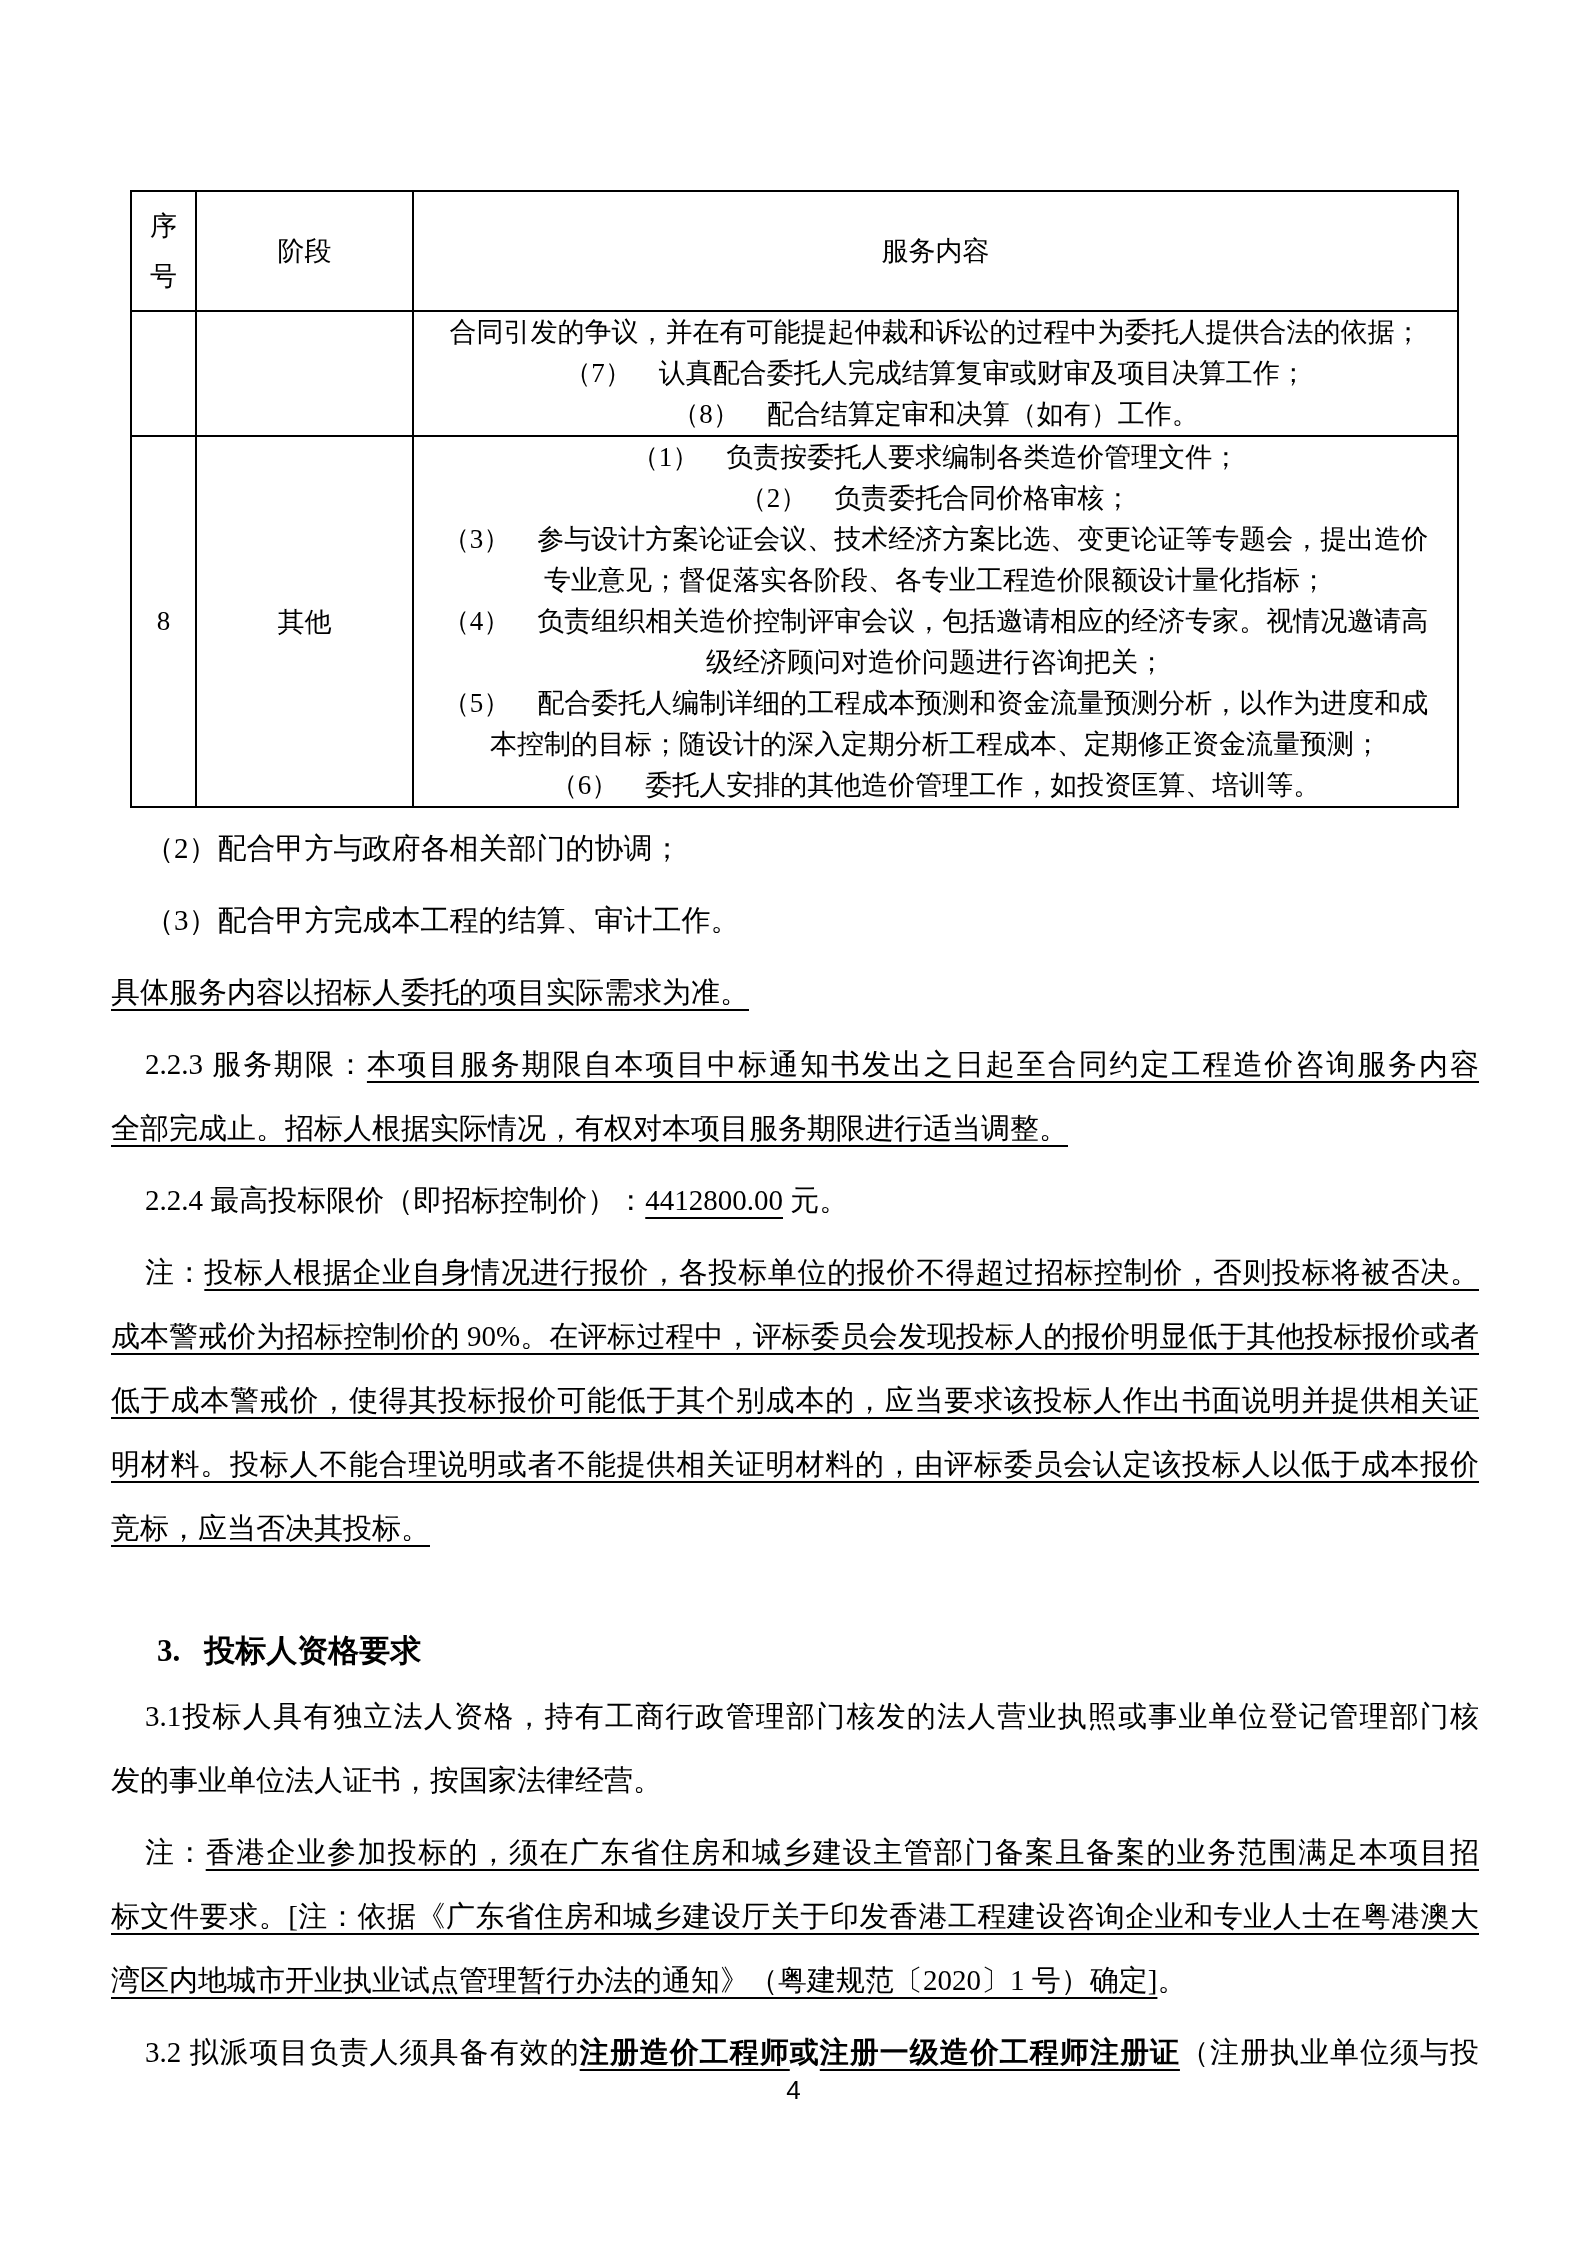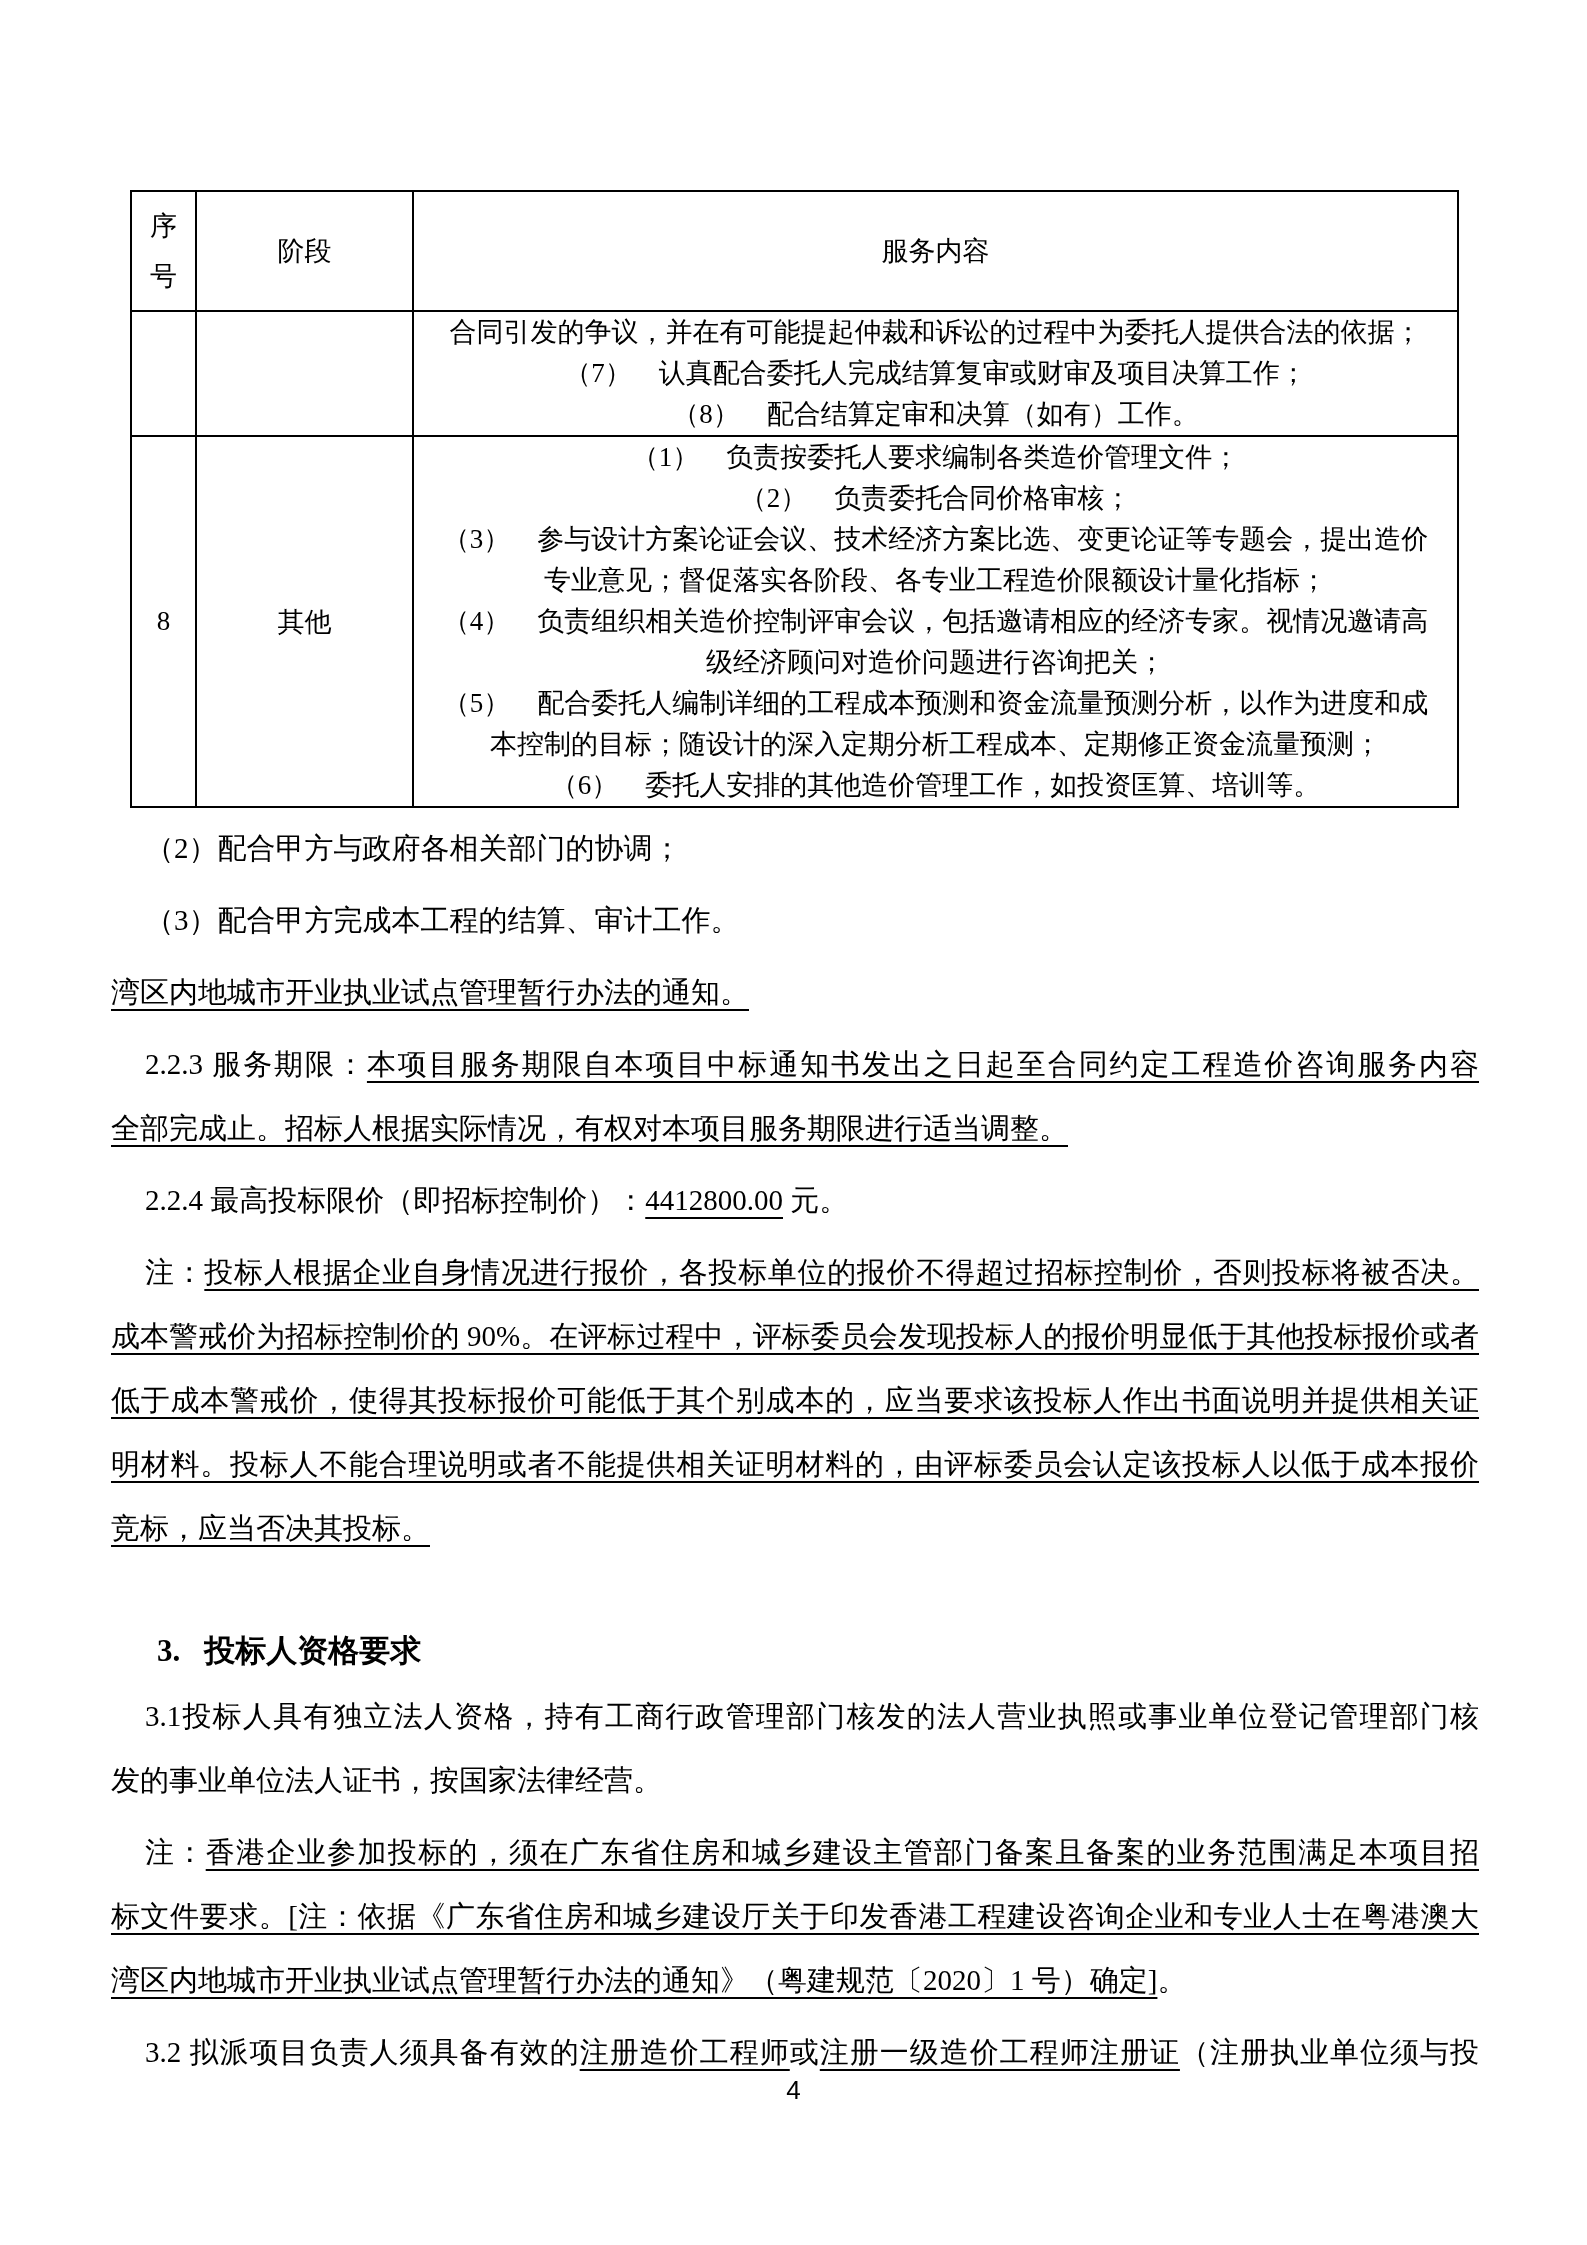"湾区内地城市开业执业试点管理暂行办法的通知。" span.u { text: 湾区内地城市开业执业试点管理暂行办法的通知 -> 具体服务内容以招标人委托的项目实际需求为准 }
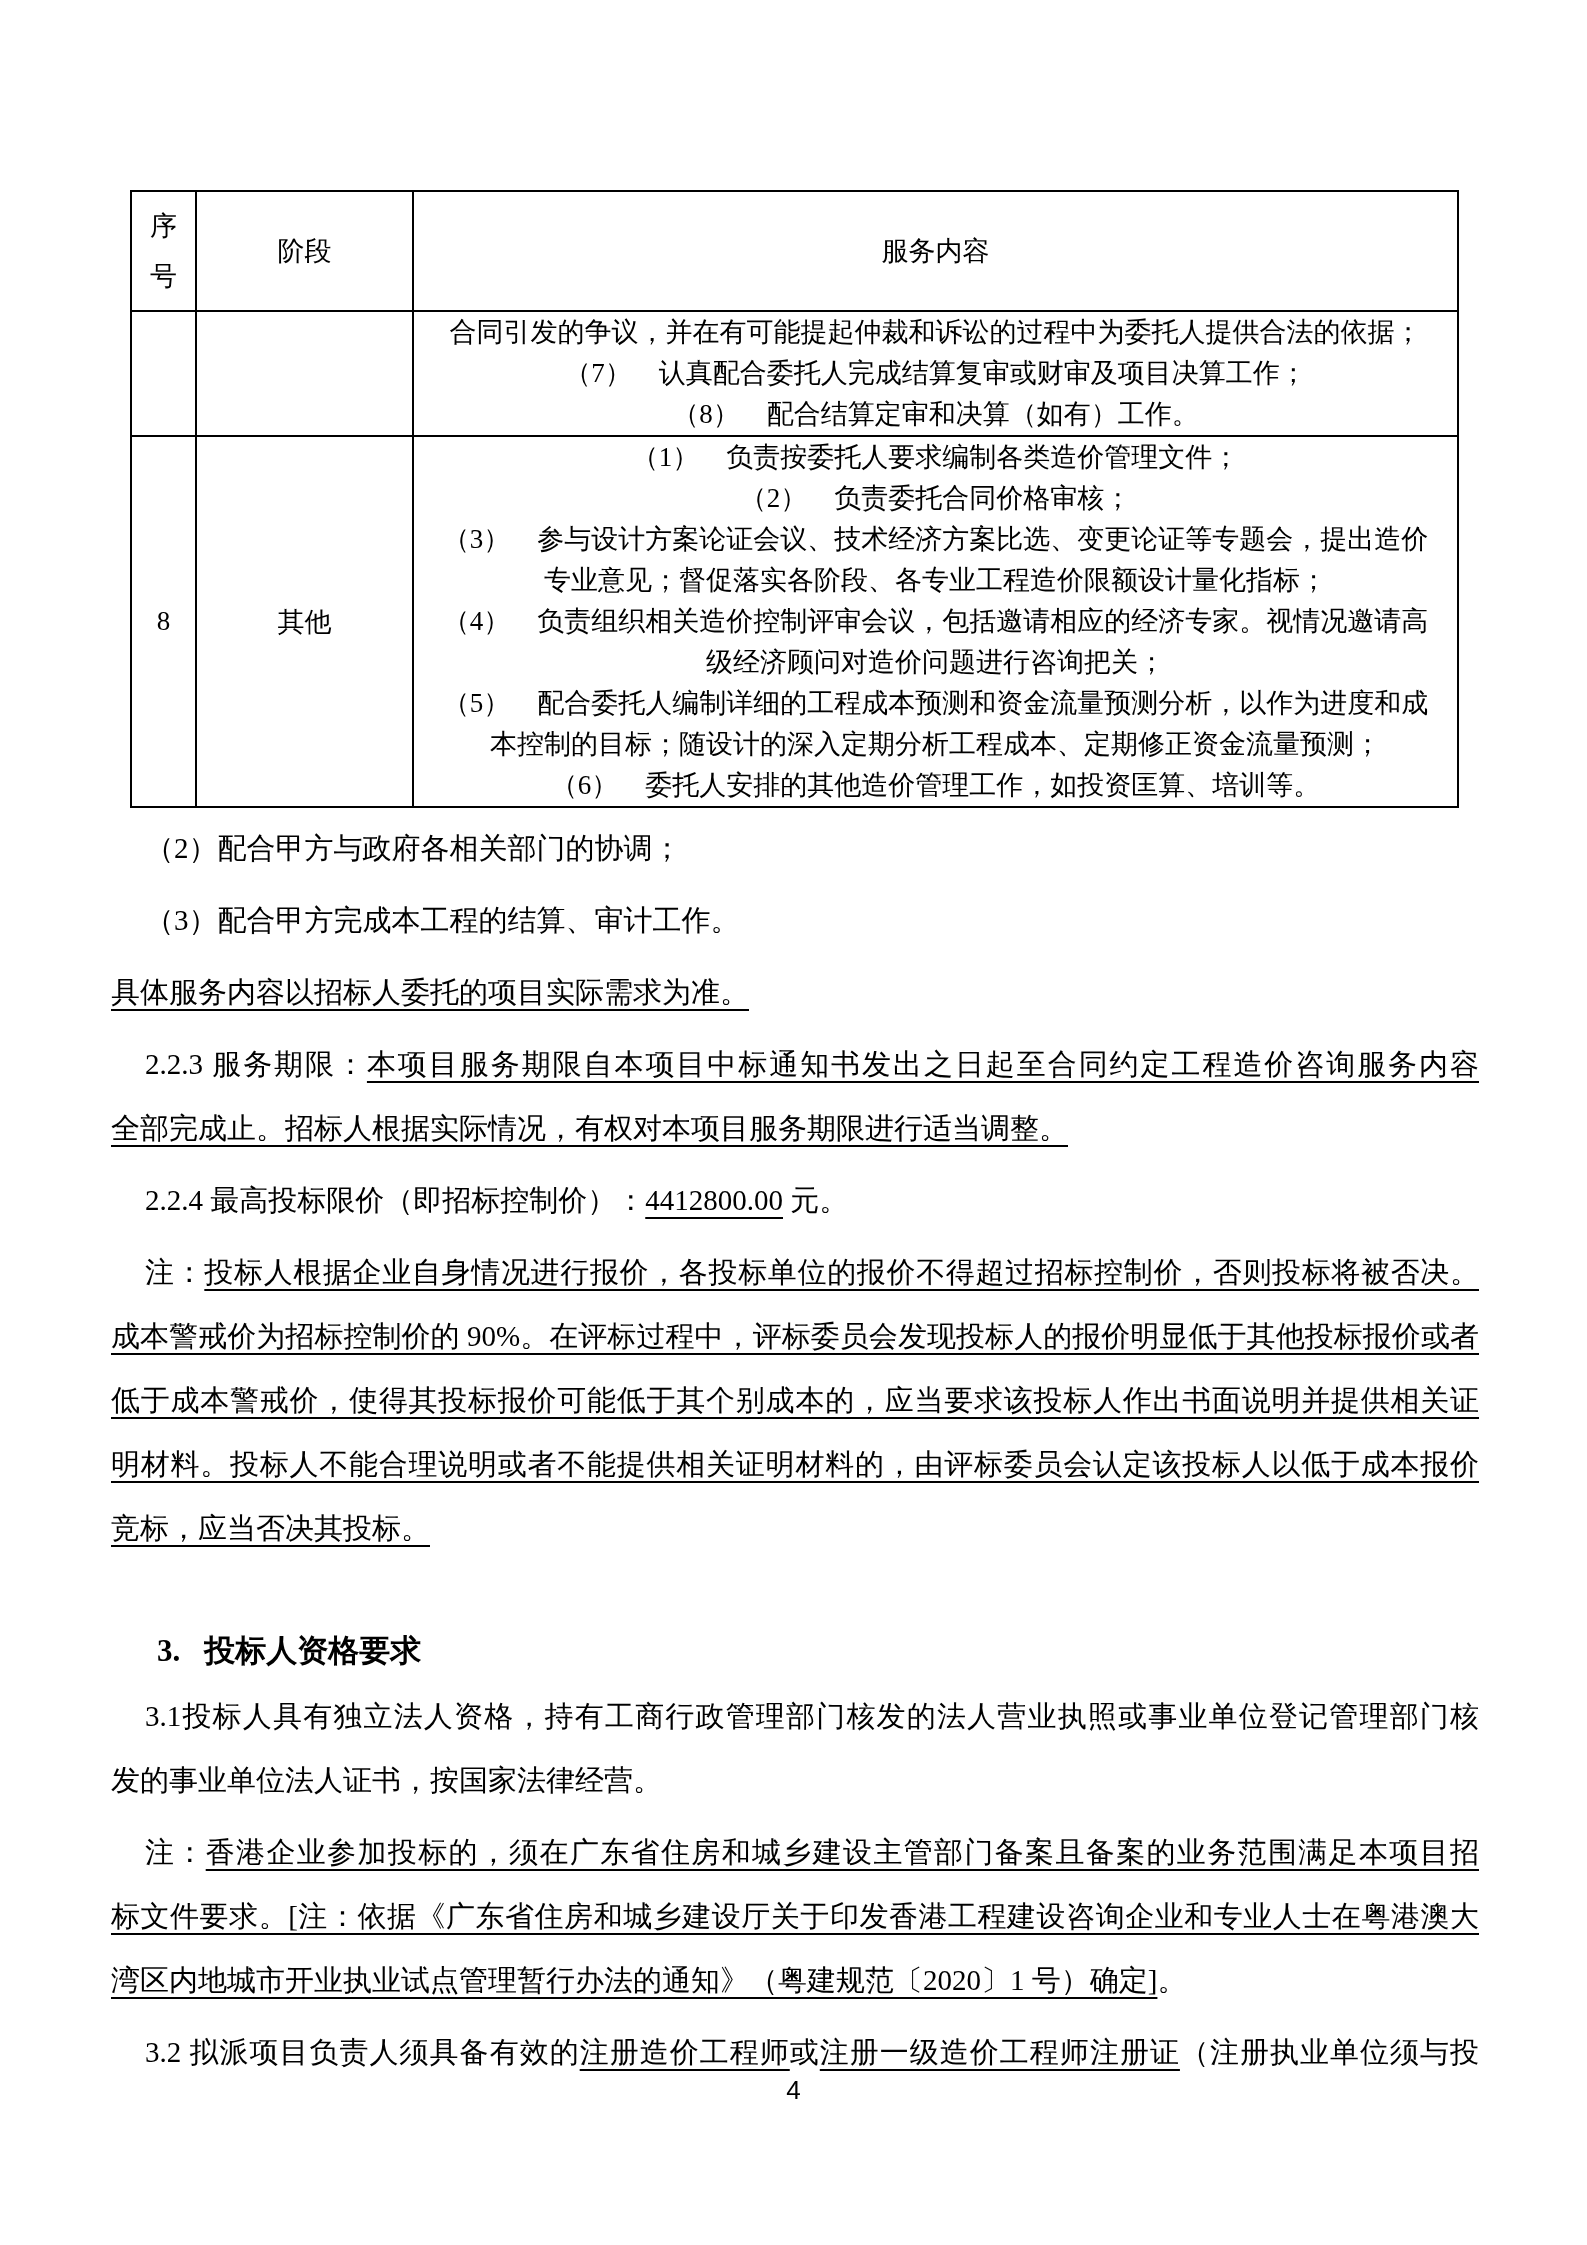"注册造价工程师" .b { font-weight: normal -> bold }
